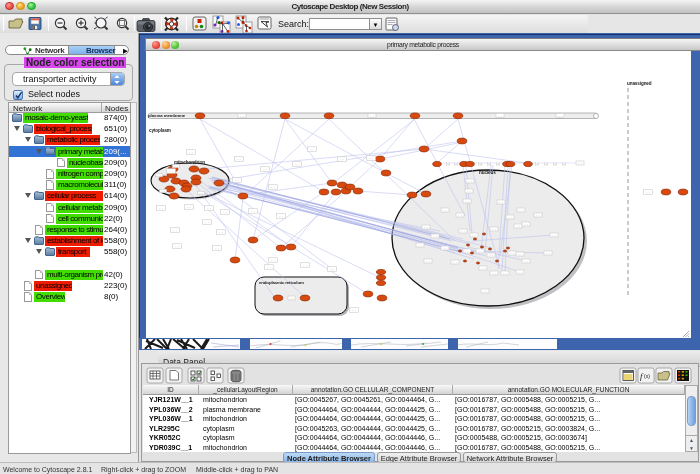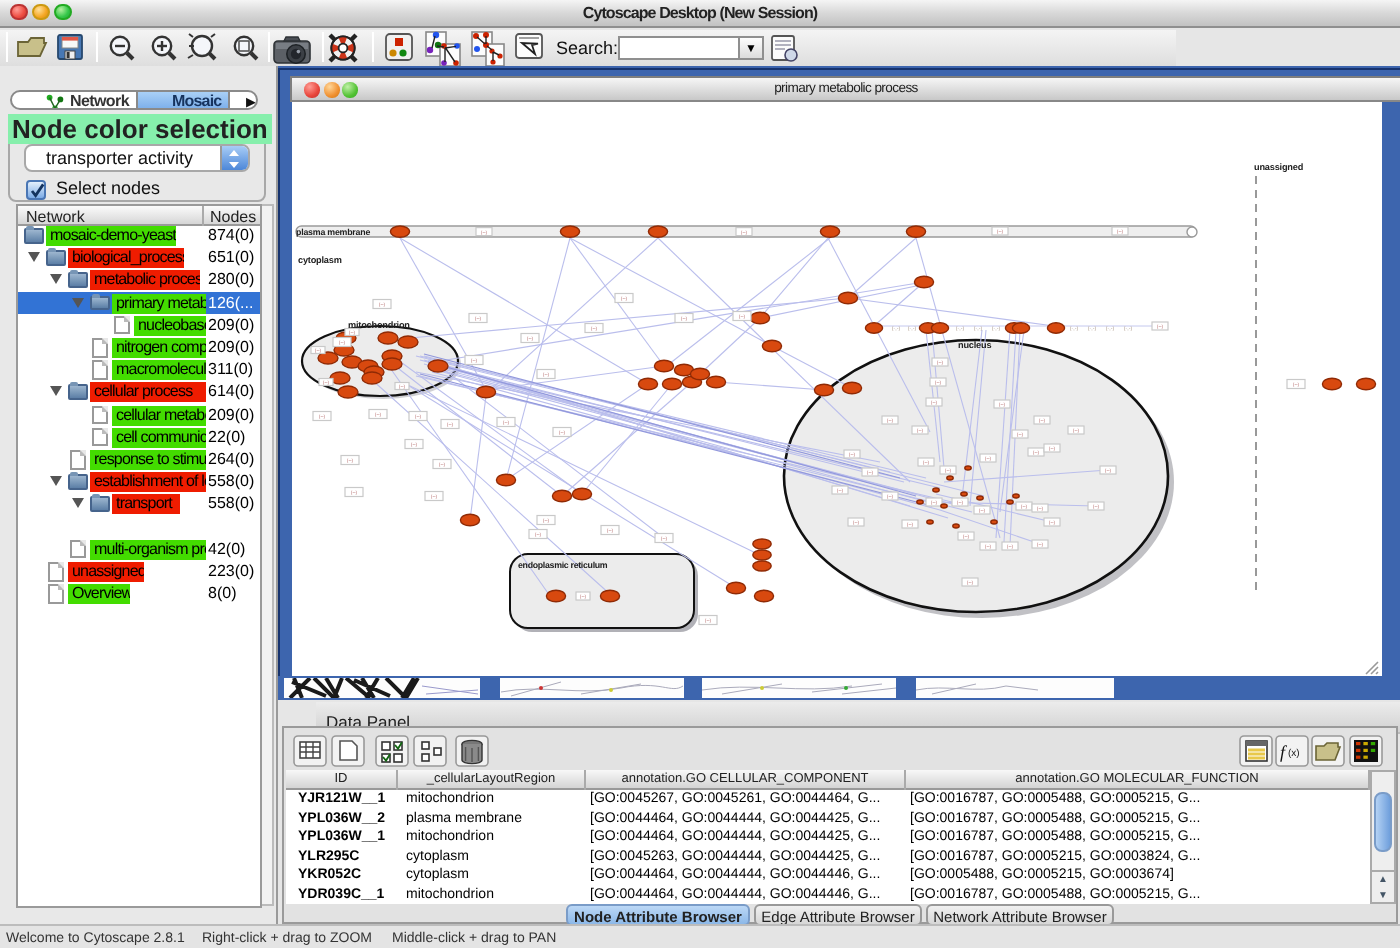"Mosaic" div.mt { text: Mosaic -> Browser }
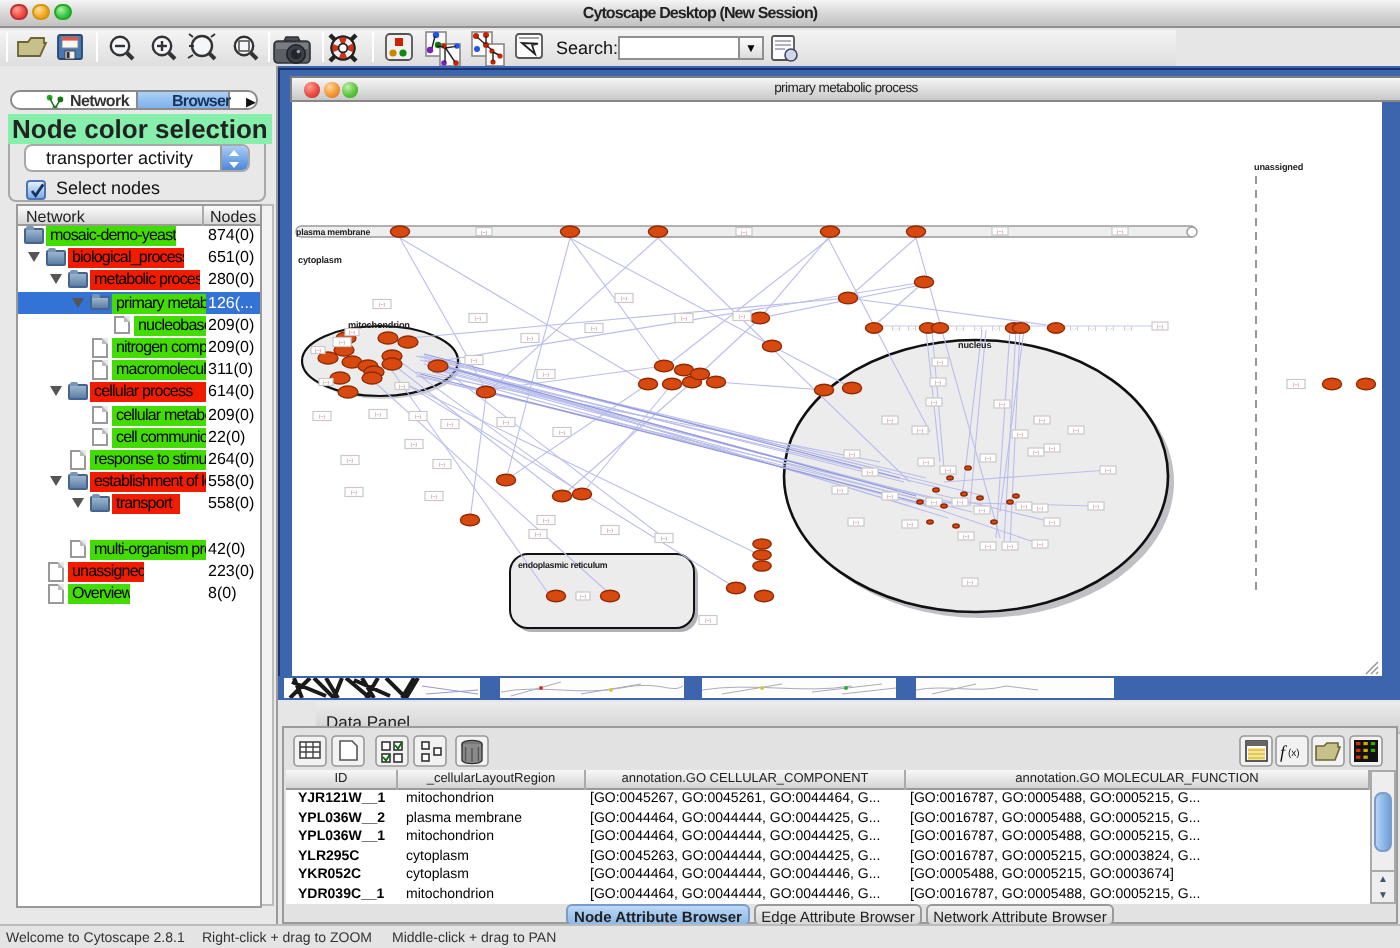"Node color selection" #grplab { background: #86efac -> #d946ef; font-size: 13px -> 10px; left: 4px -> 24px }
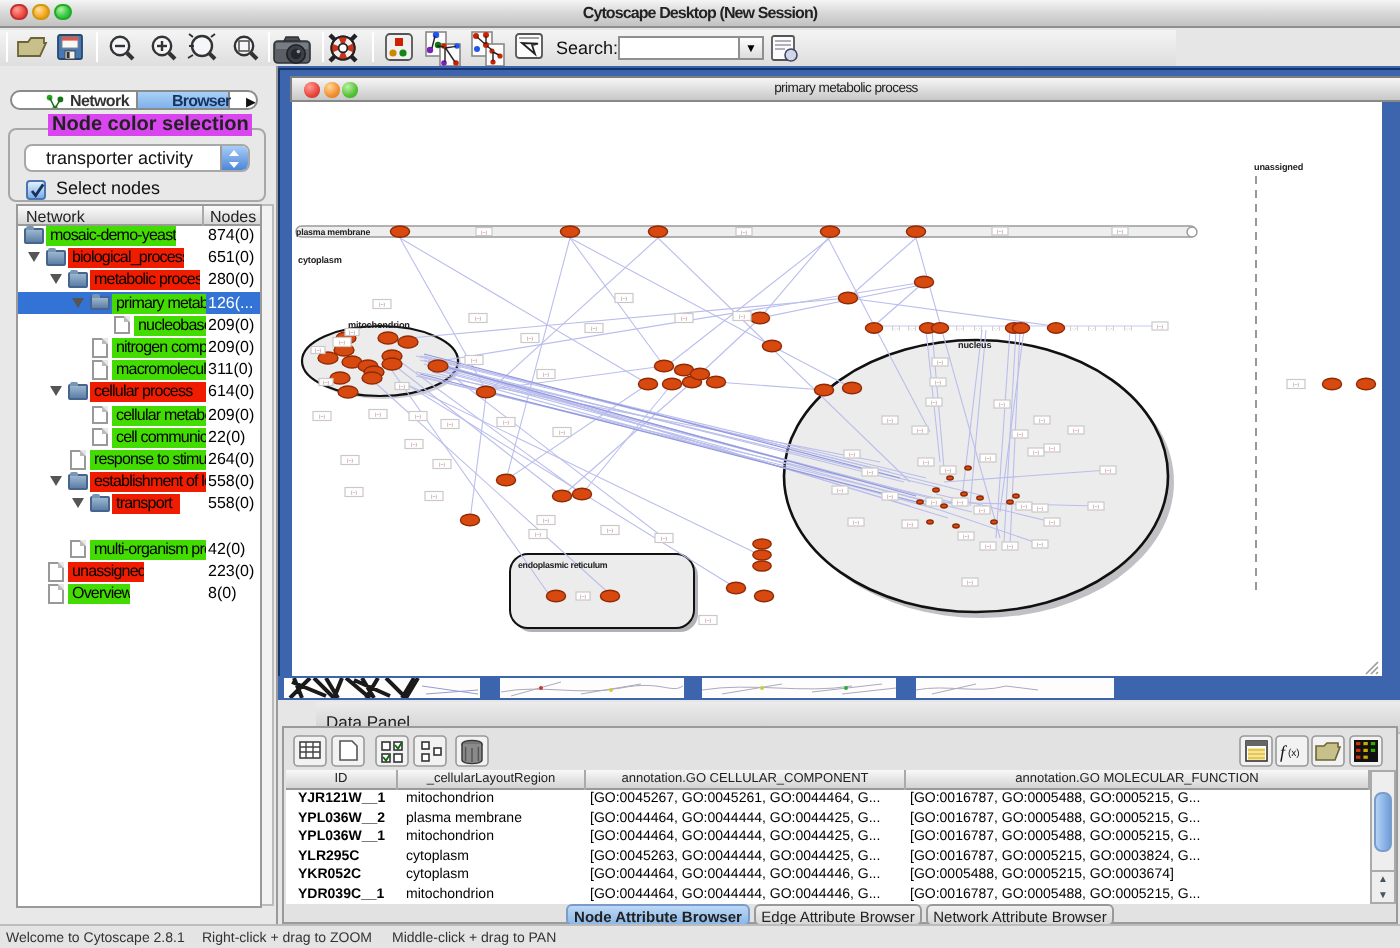"126(..." div.cnt { text: 126 -> 209 }
